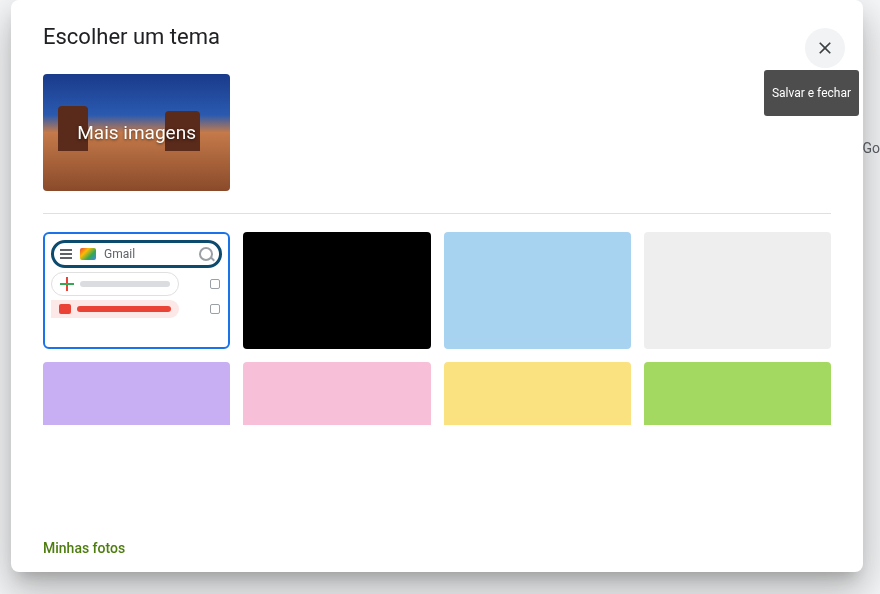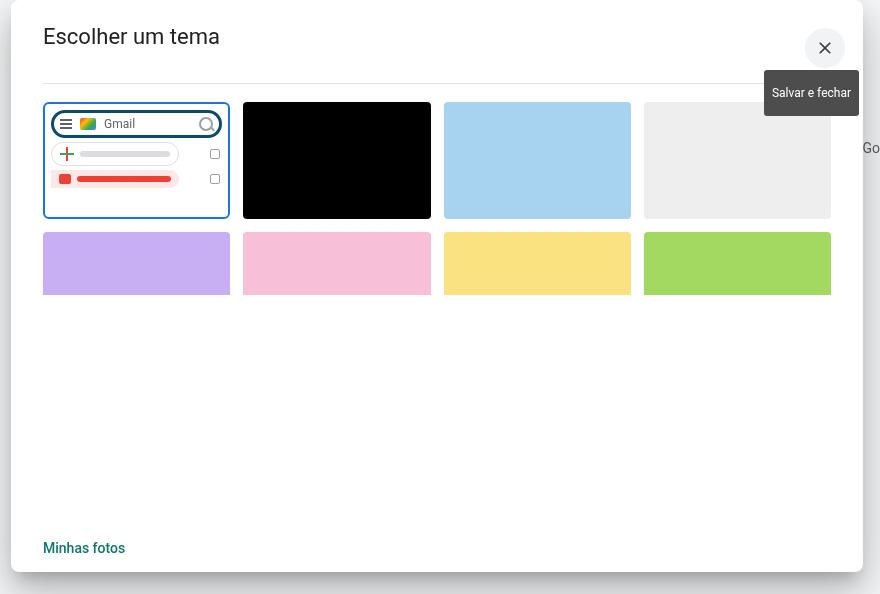"Mais imagens" div.theme-grid { html: none -> <div> <div> <div>Mais imagens</div> </div> </div> }
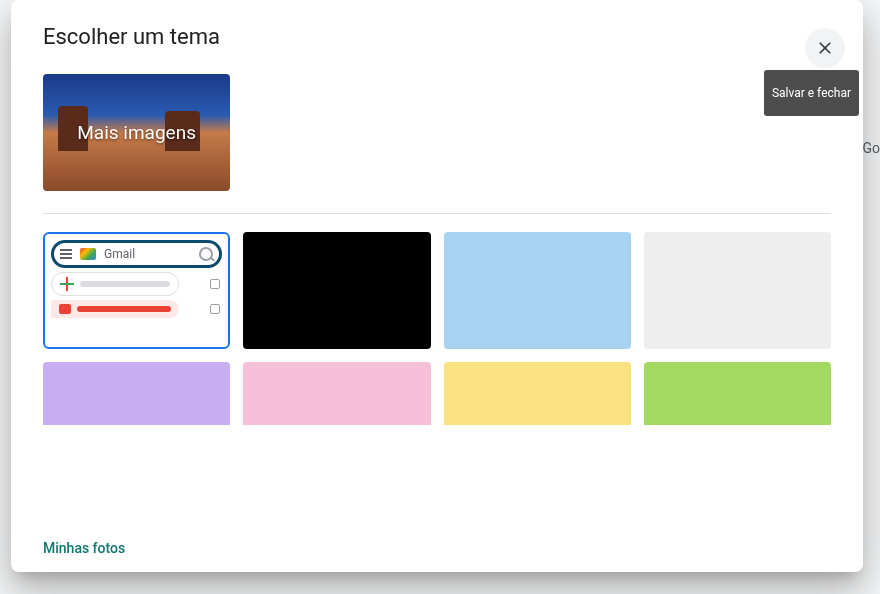"Minhas fotos" .my-photos { color: #0f766e -> #4d7c0f }
